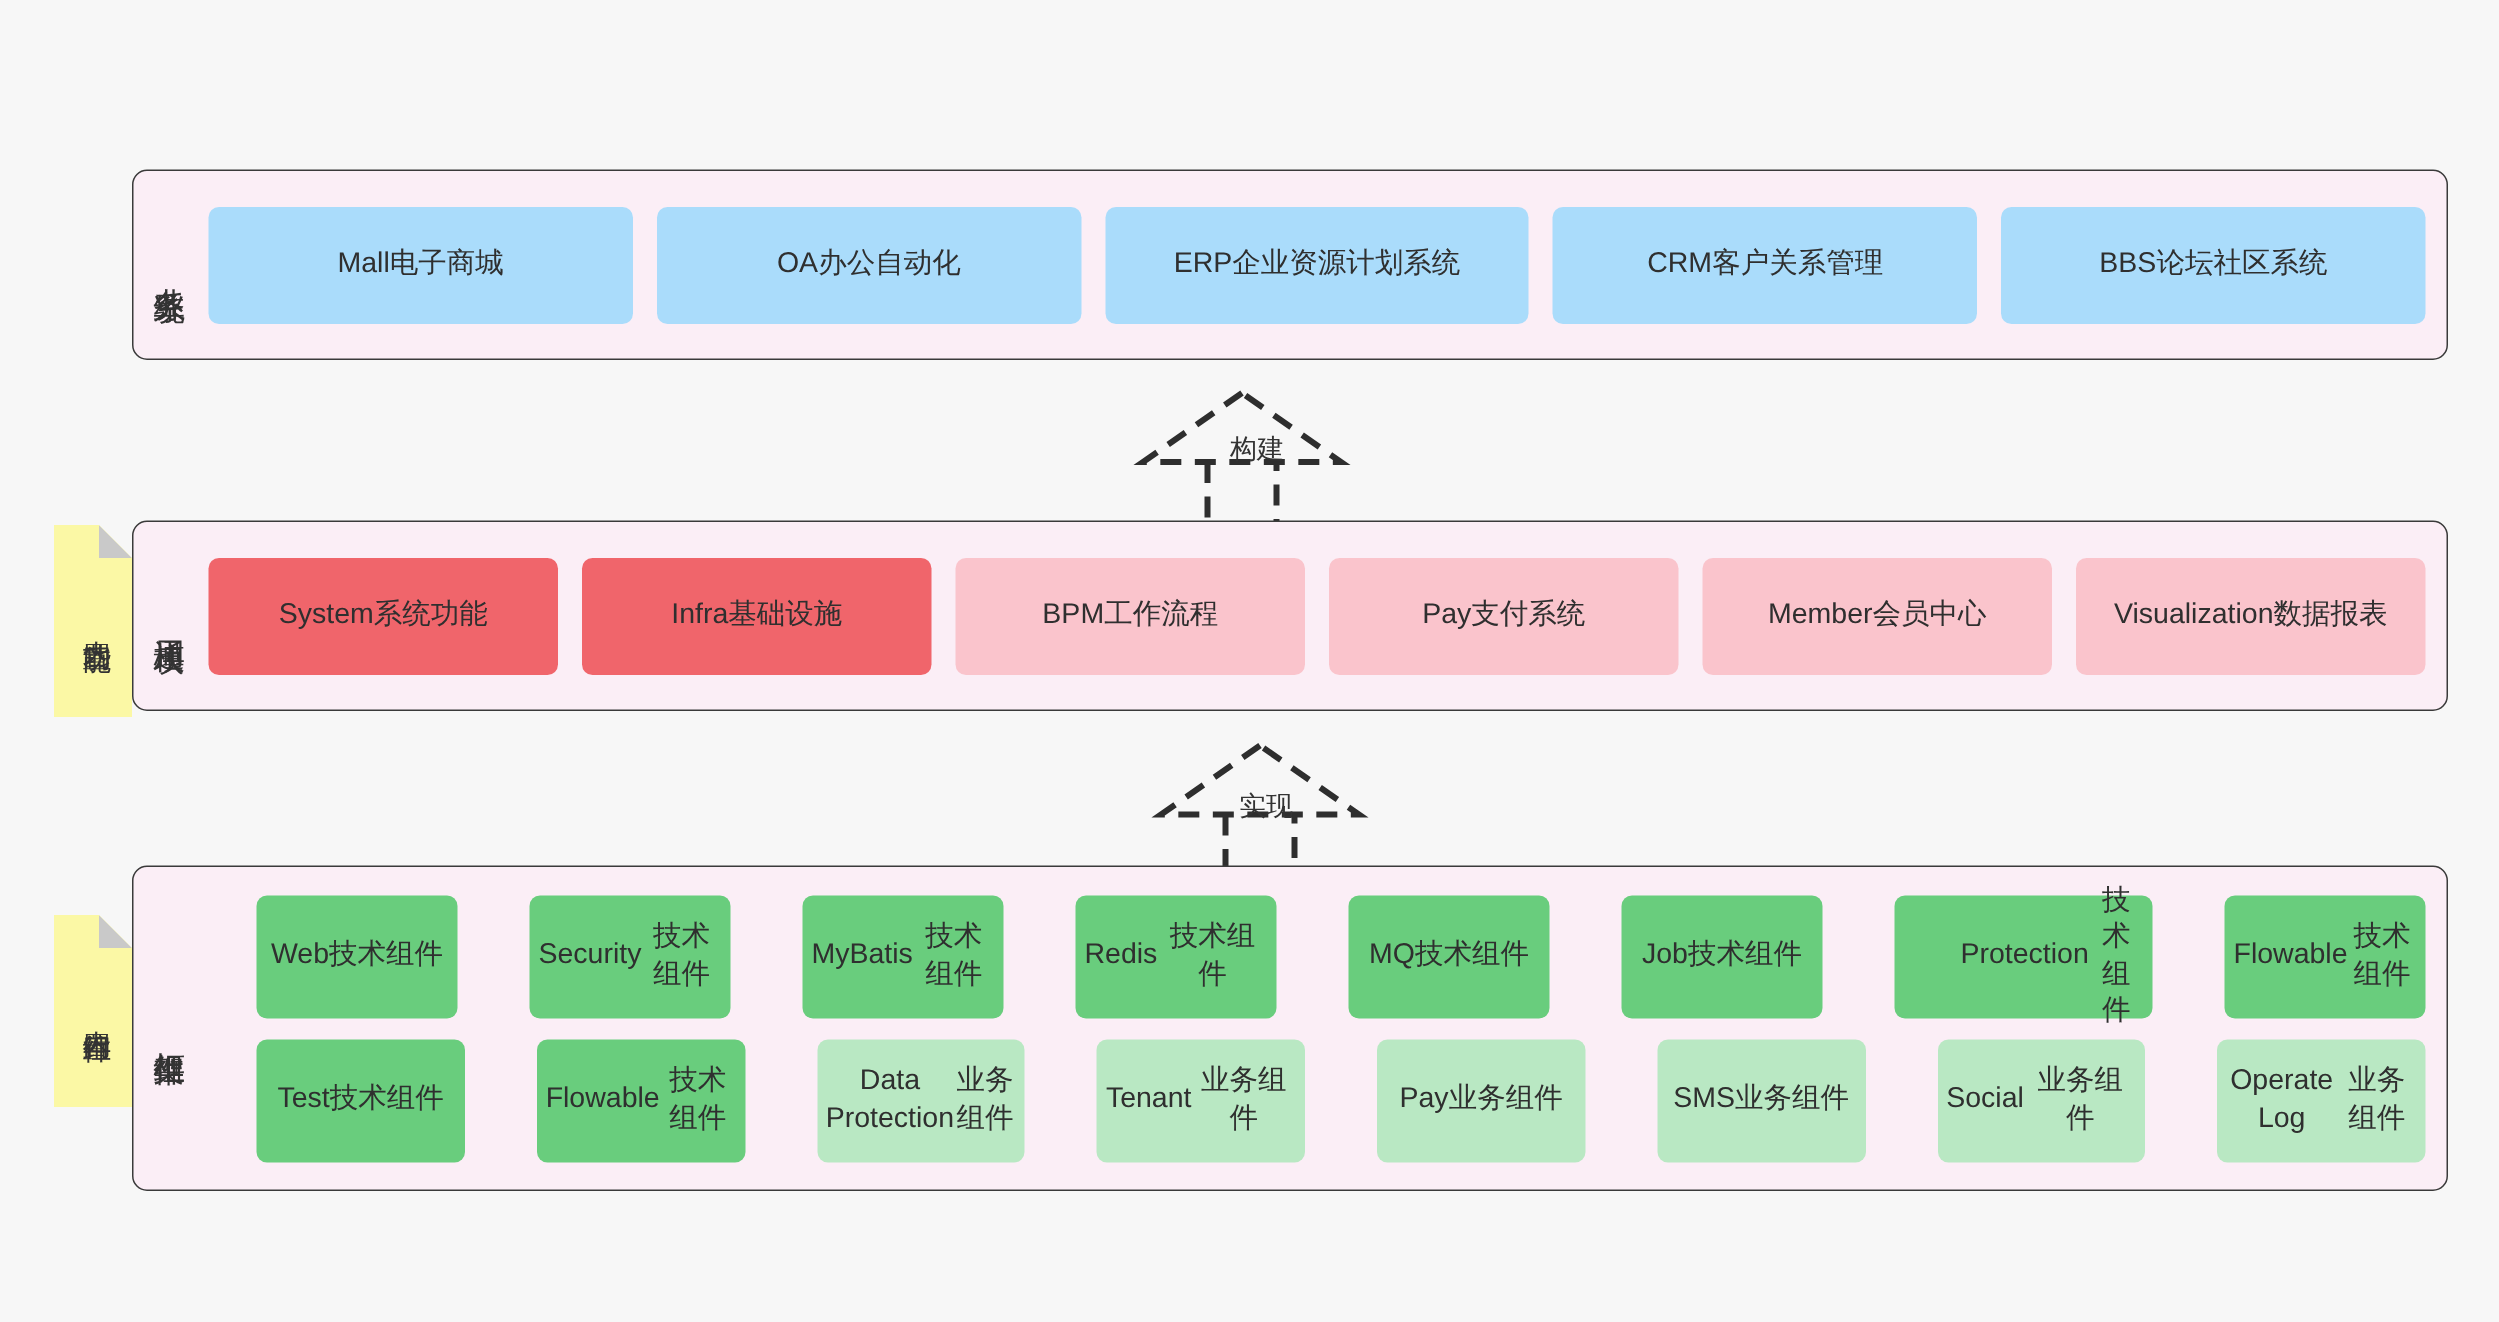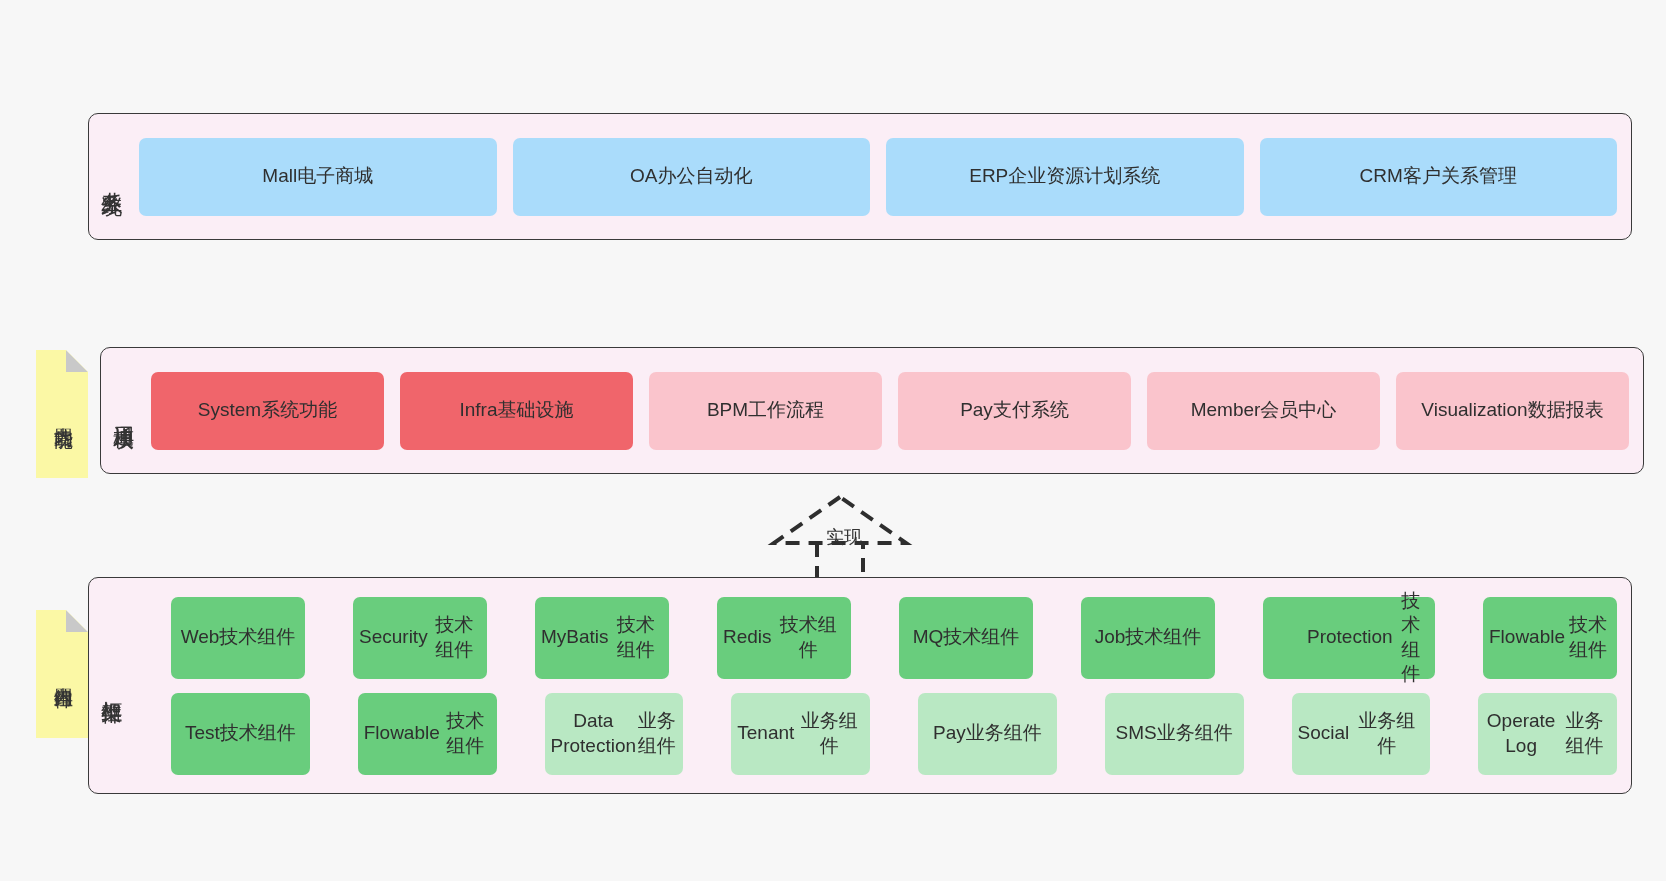"BBS" div.card { html: none -> <div> <span>BBS</span> <span>论坛社区系统</span> </div> }
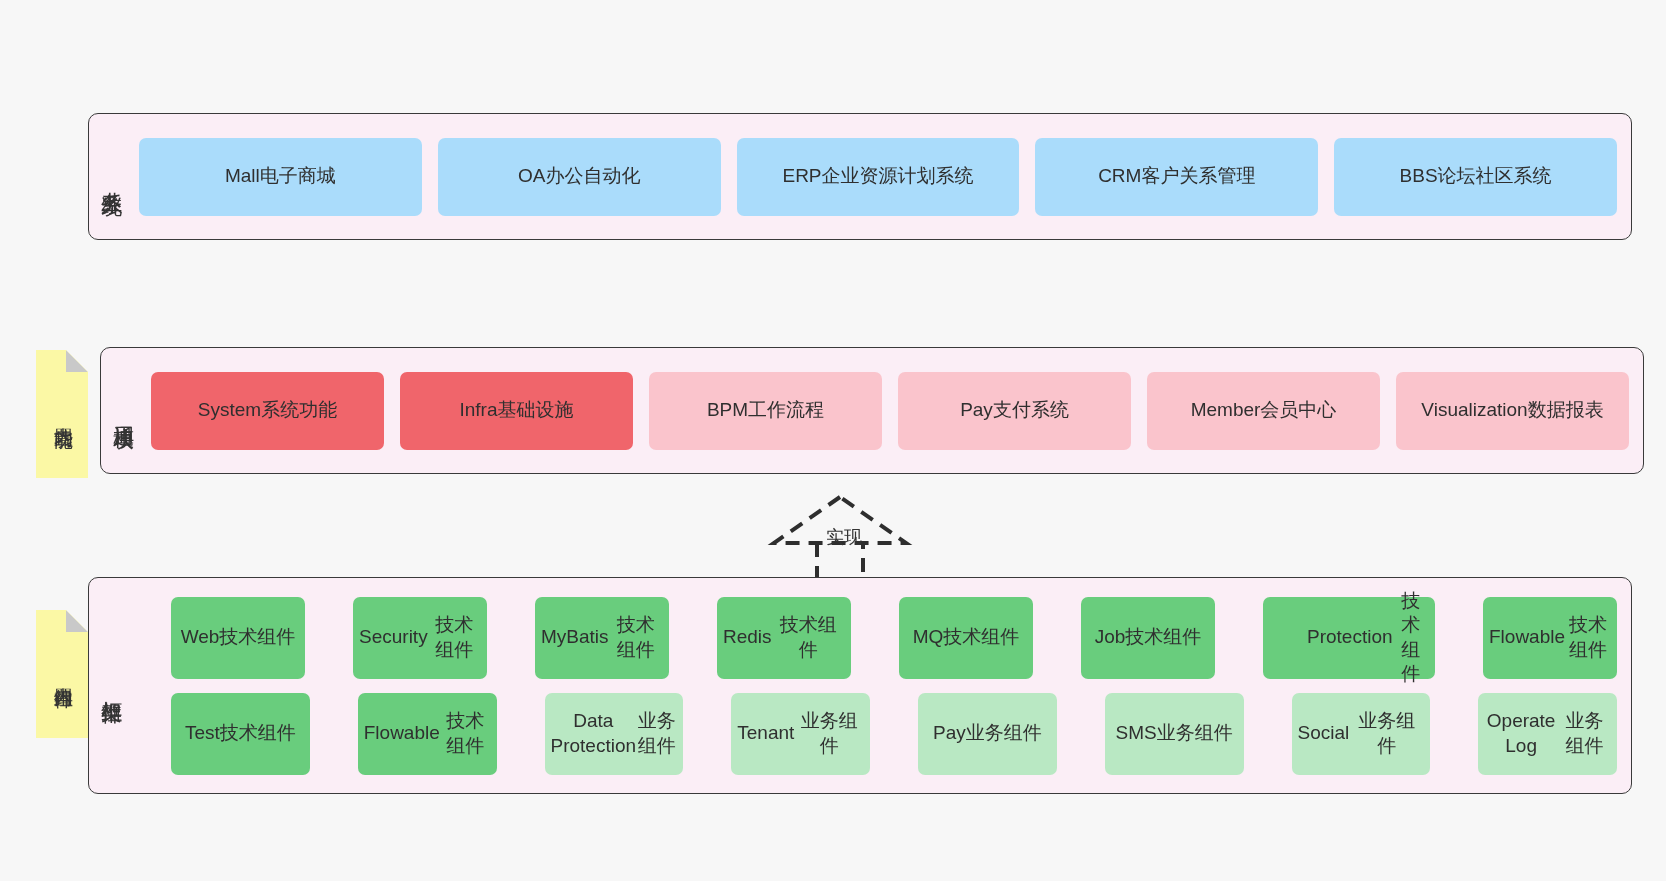"构建" div.arrow-wrap { html: none -> <div> <svg> <path></path> <path></path> </svg> <span>构建</span> </div> }
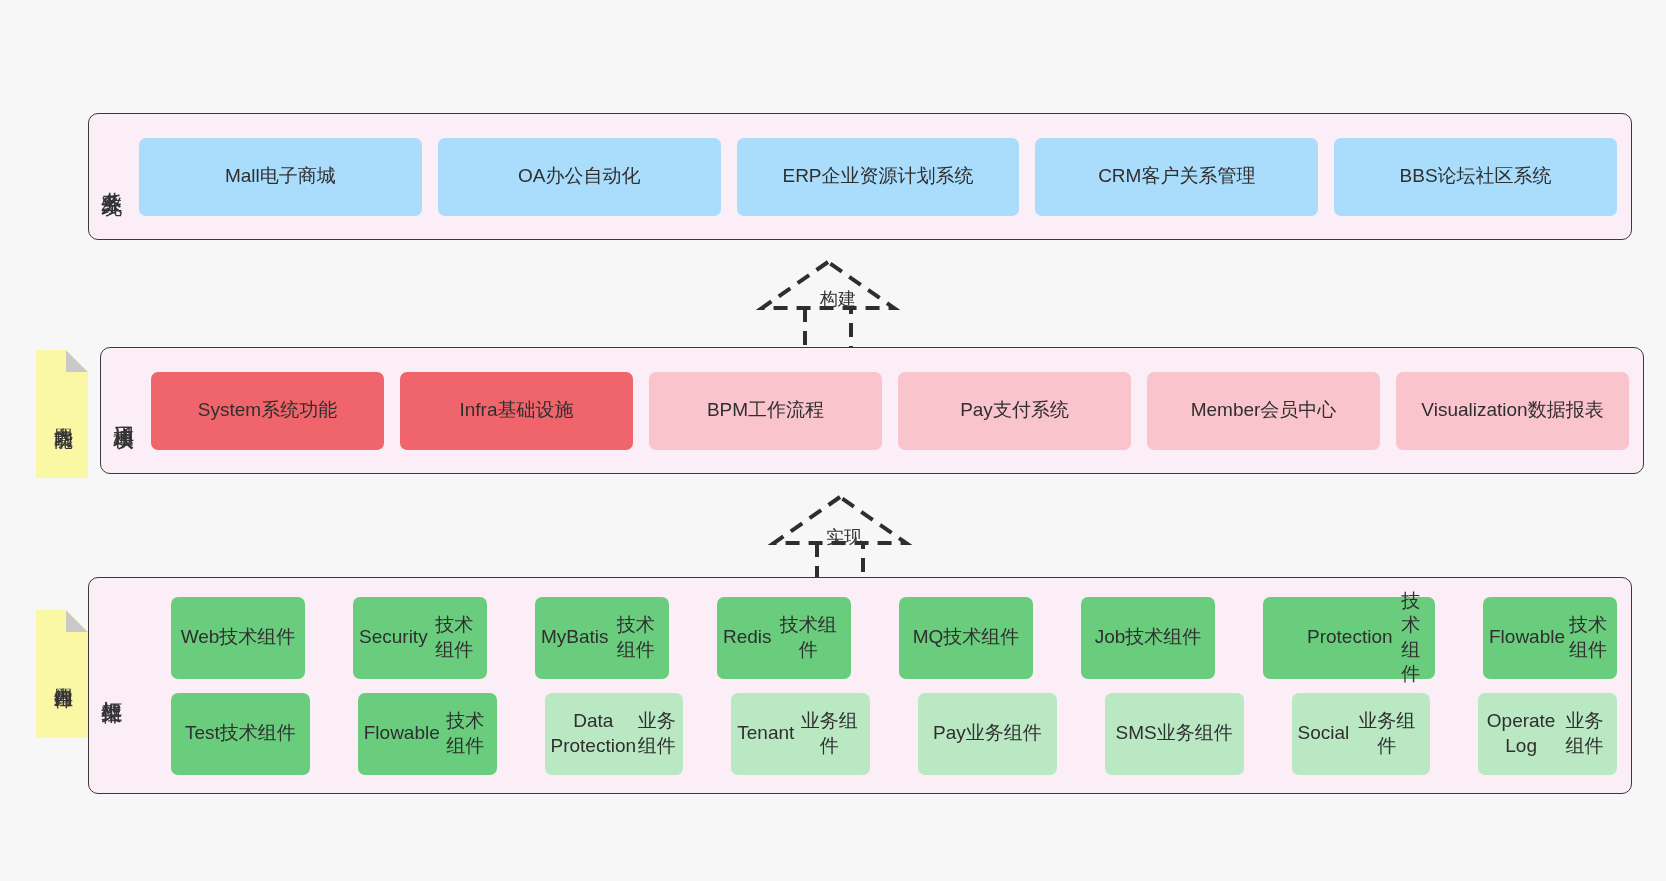"System" div.layer-panel { margin-left: 12px -> none }
